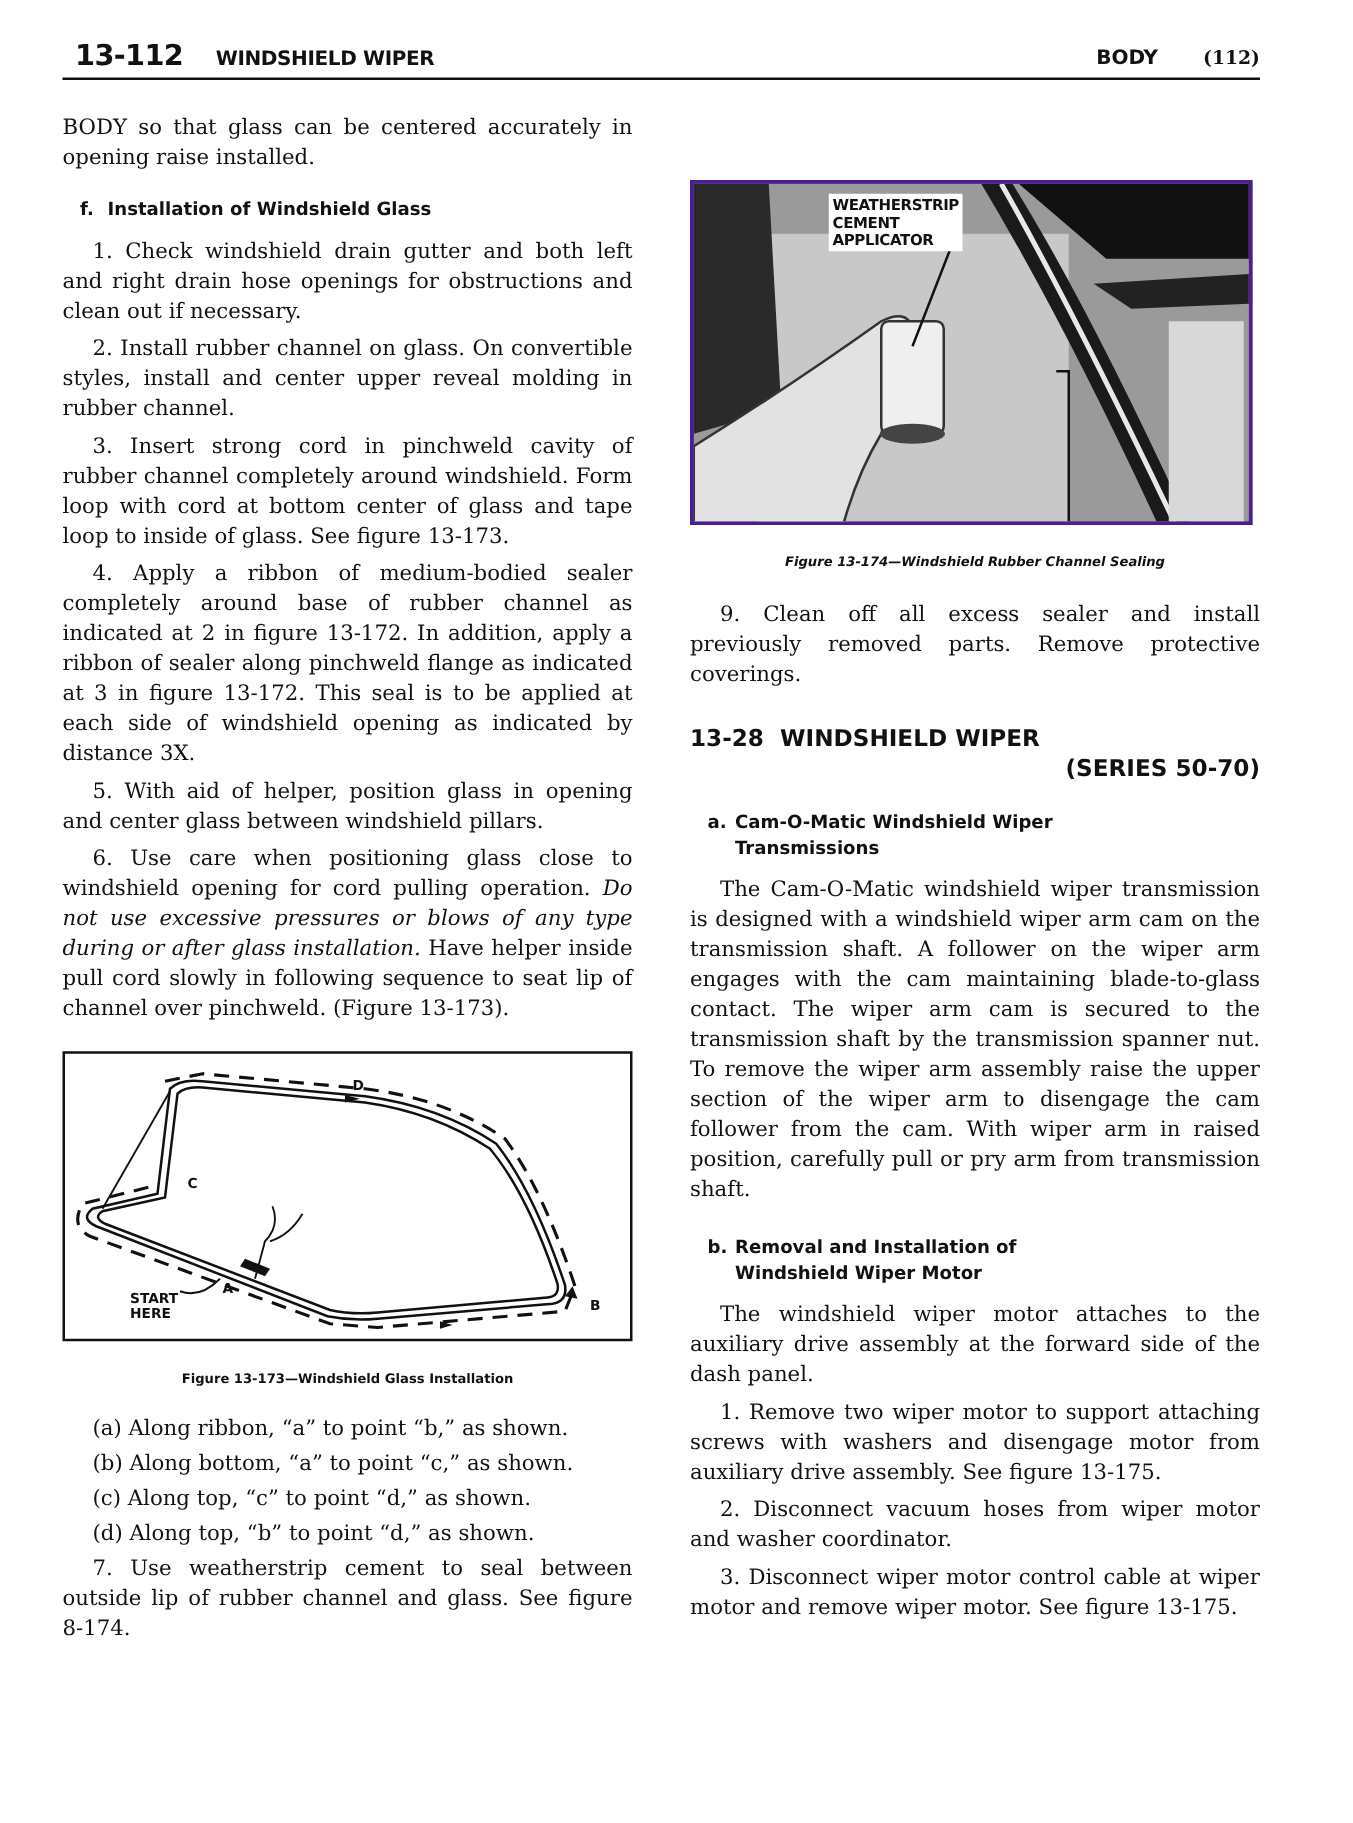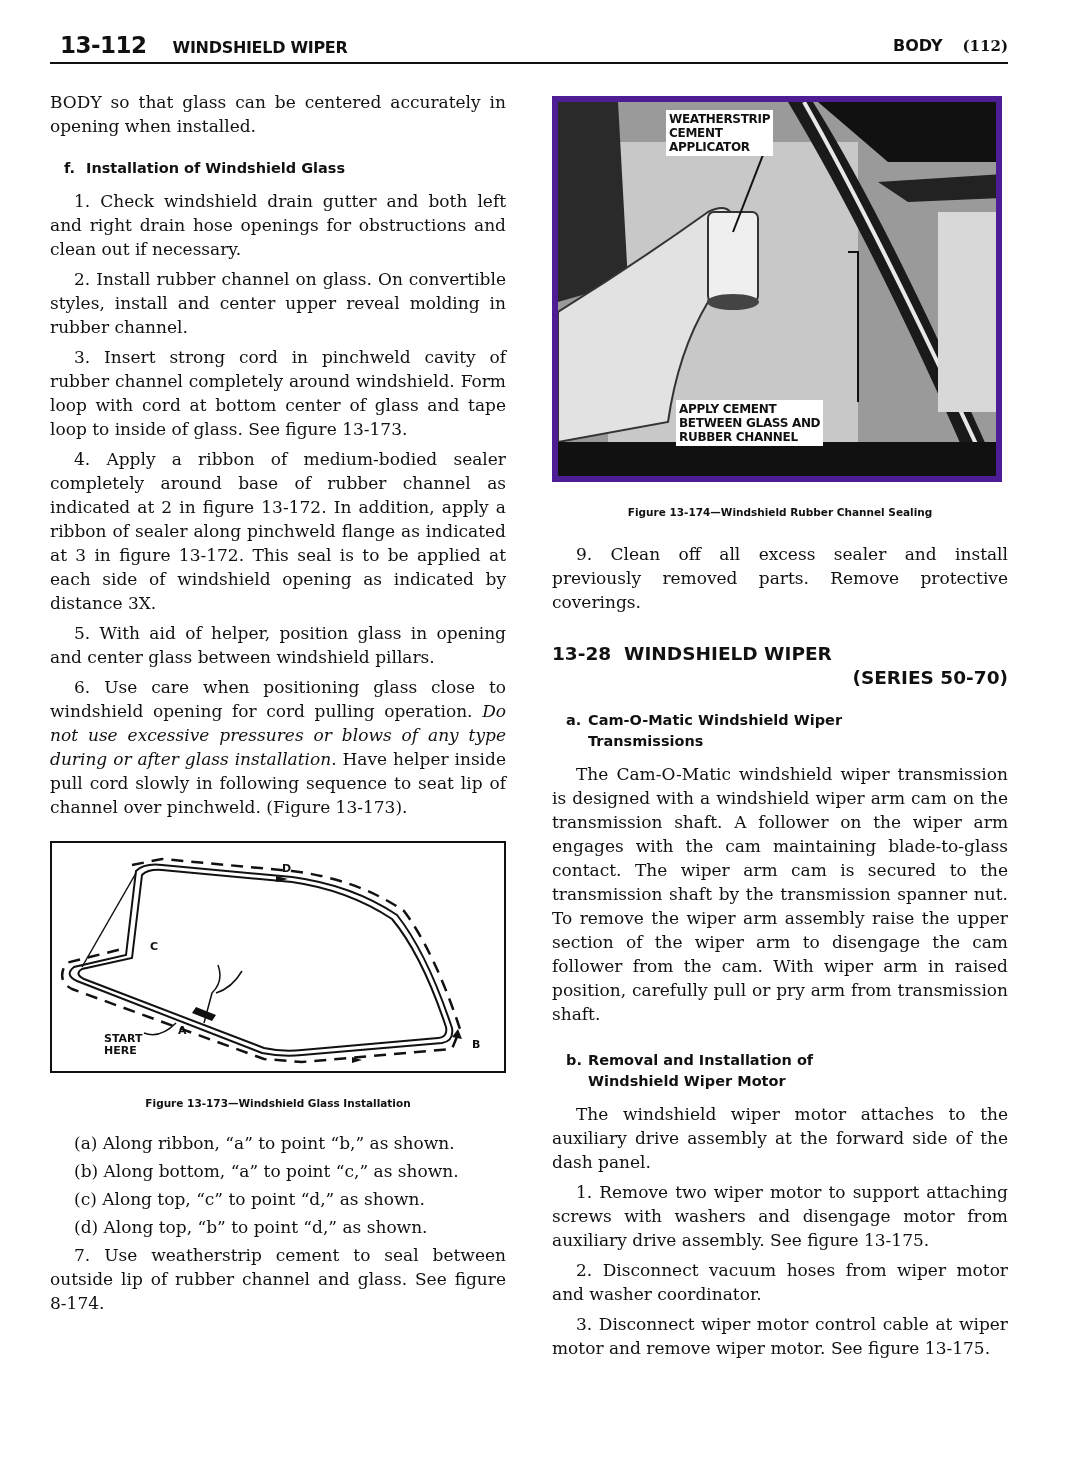"(112)" .hdr-right .pg { margin-left: 20px -> 36px }
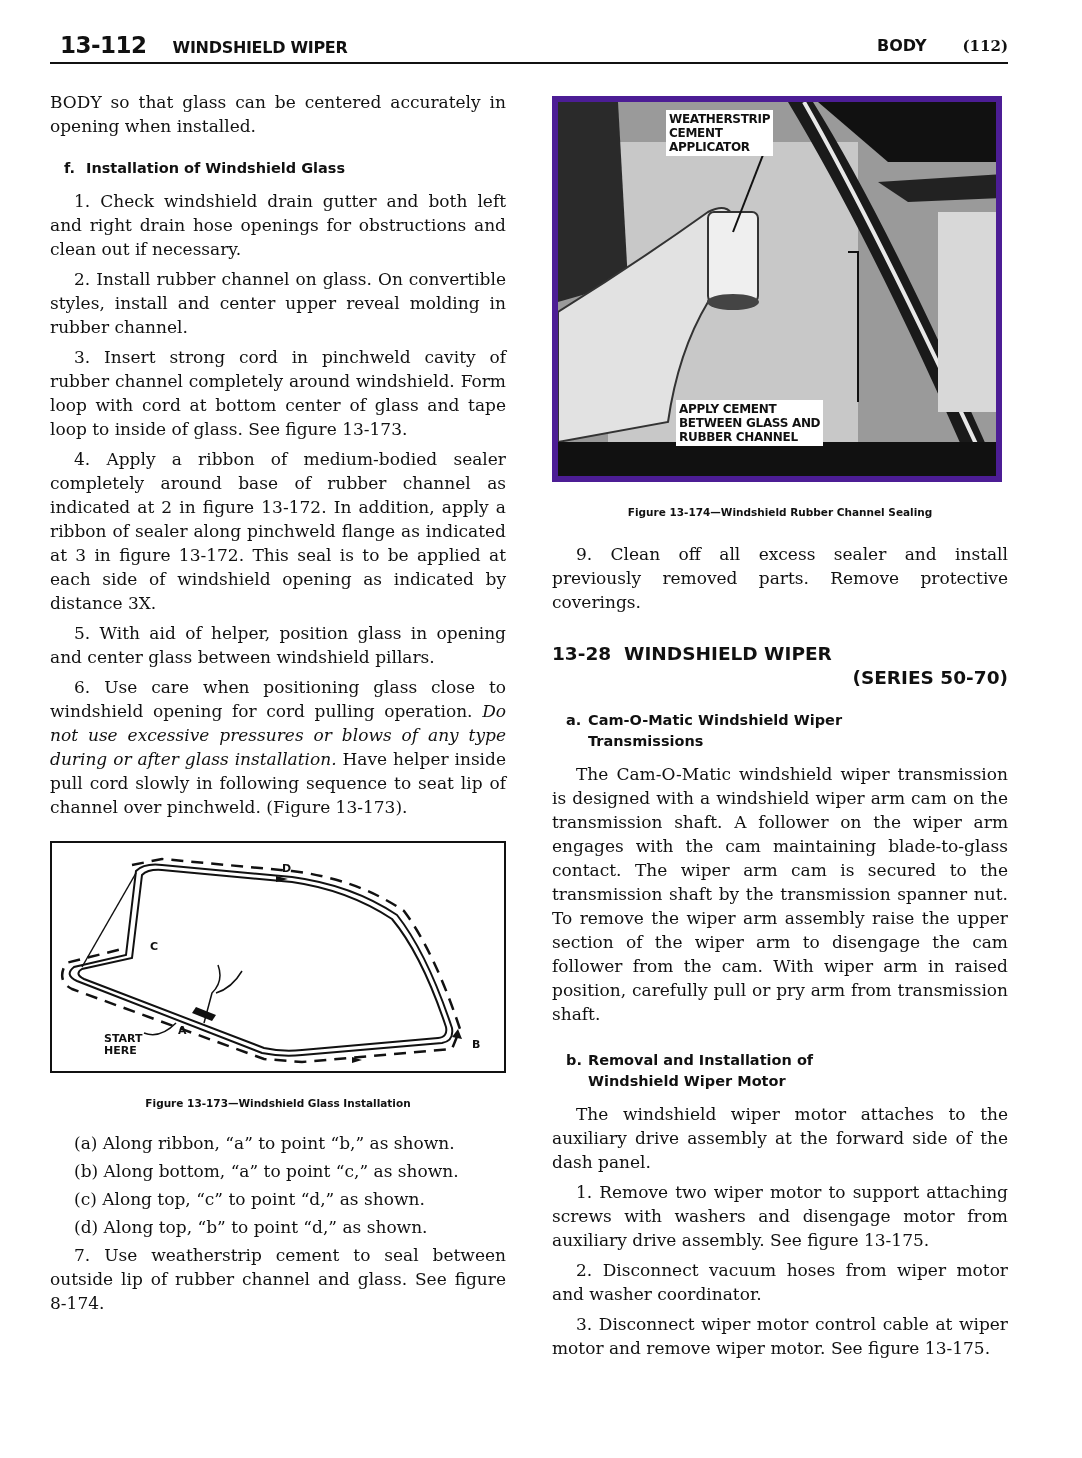"BODY so that glass can" p { text: when -> raise }
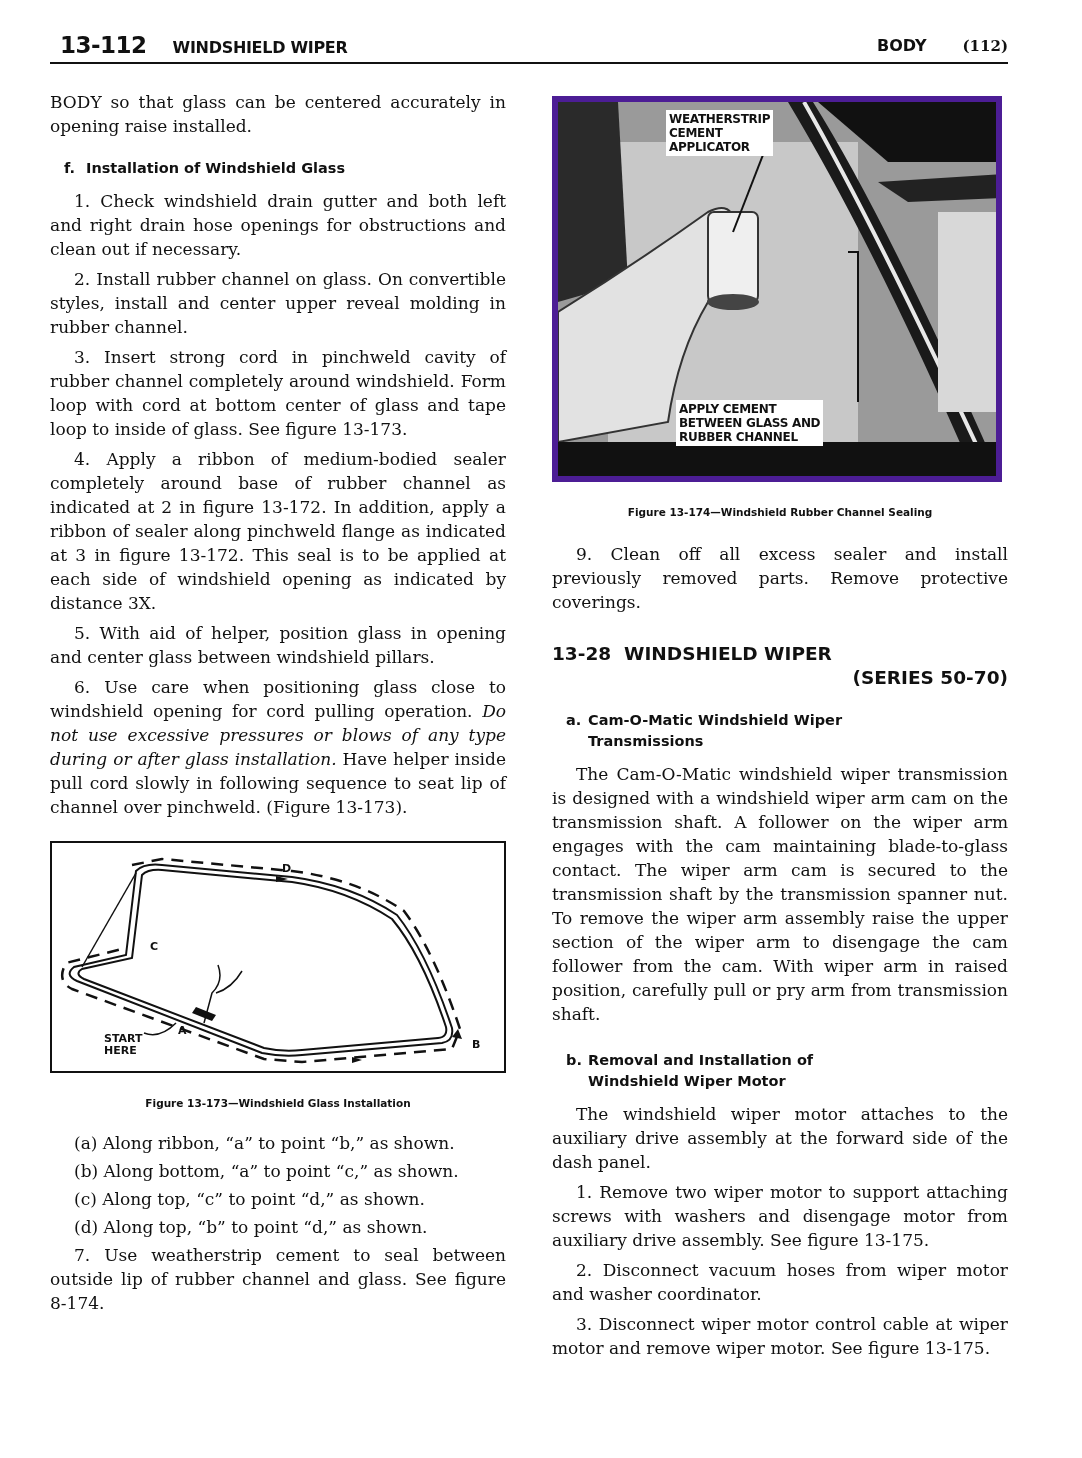"WEATHERSTRIP" .fig174 { border: 6px solid #4c1d95 -> 3px solid #4c1d95; height: 386px -> 276px; margin-top: none -> 48px }
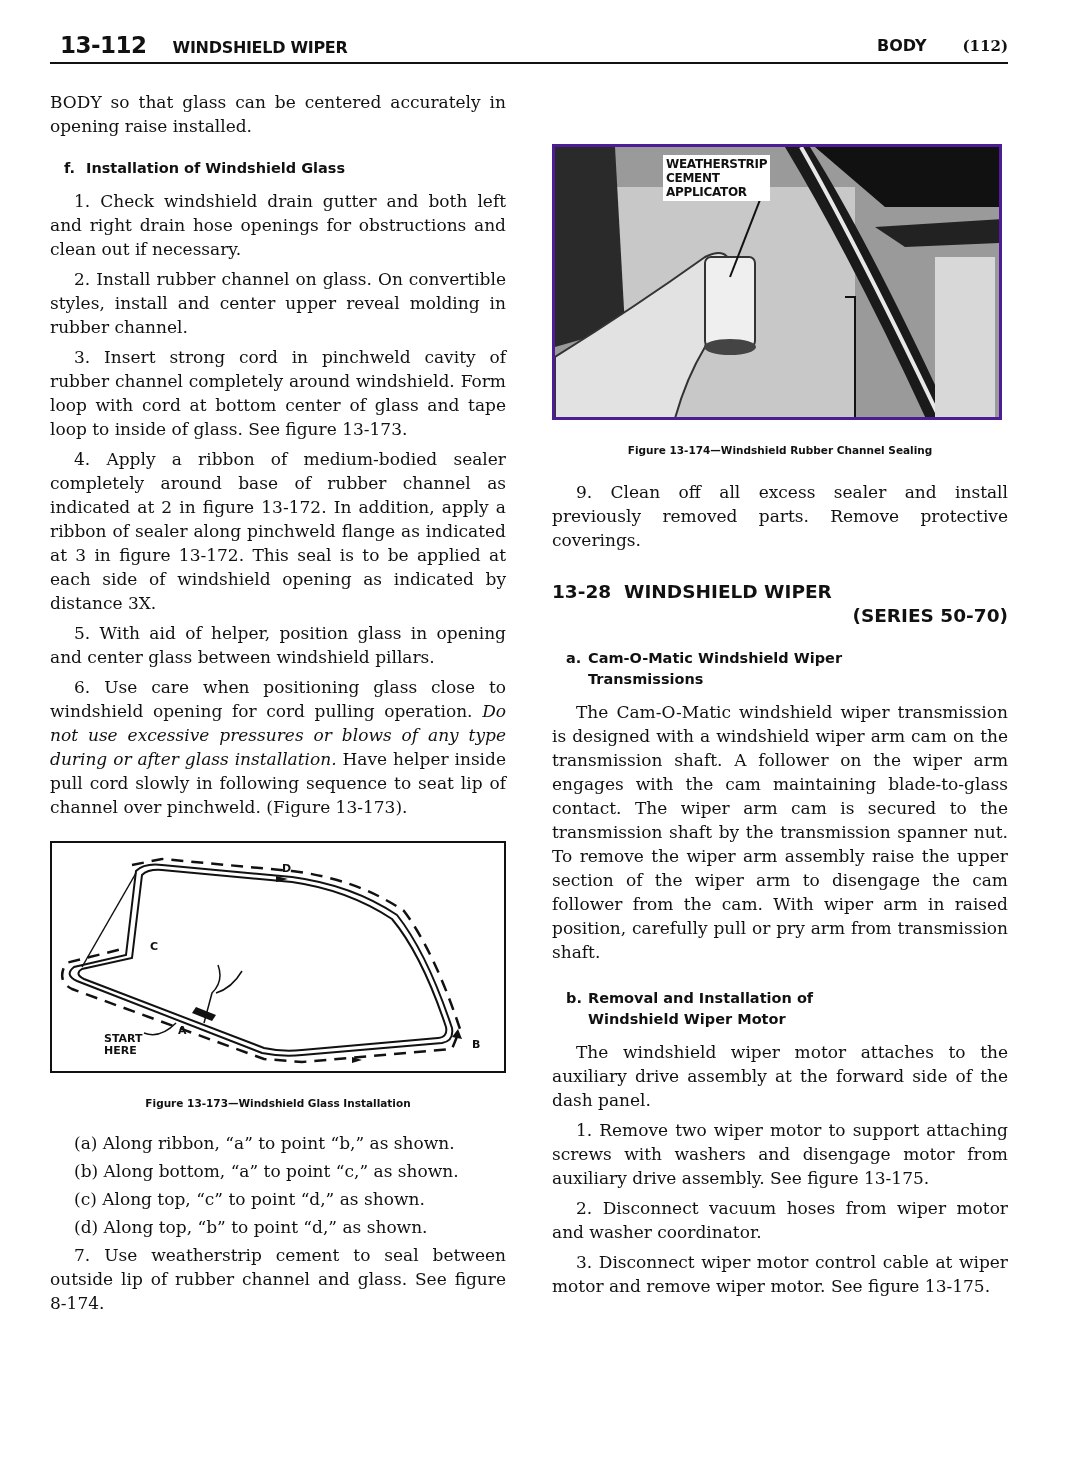"Figure 13-174—Windshield Rubber Channel" div.cap { font-style: none -> italic }
